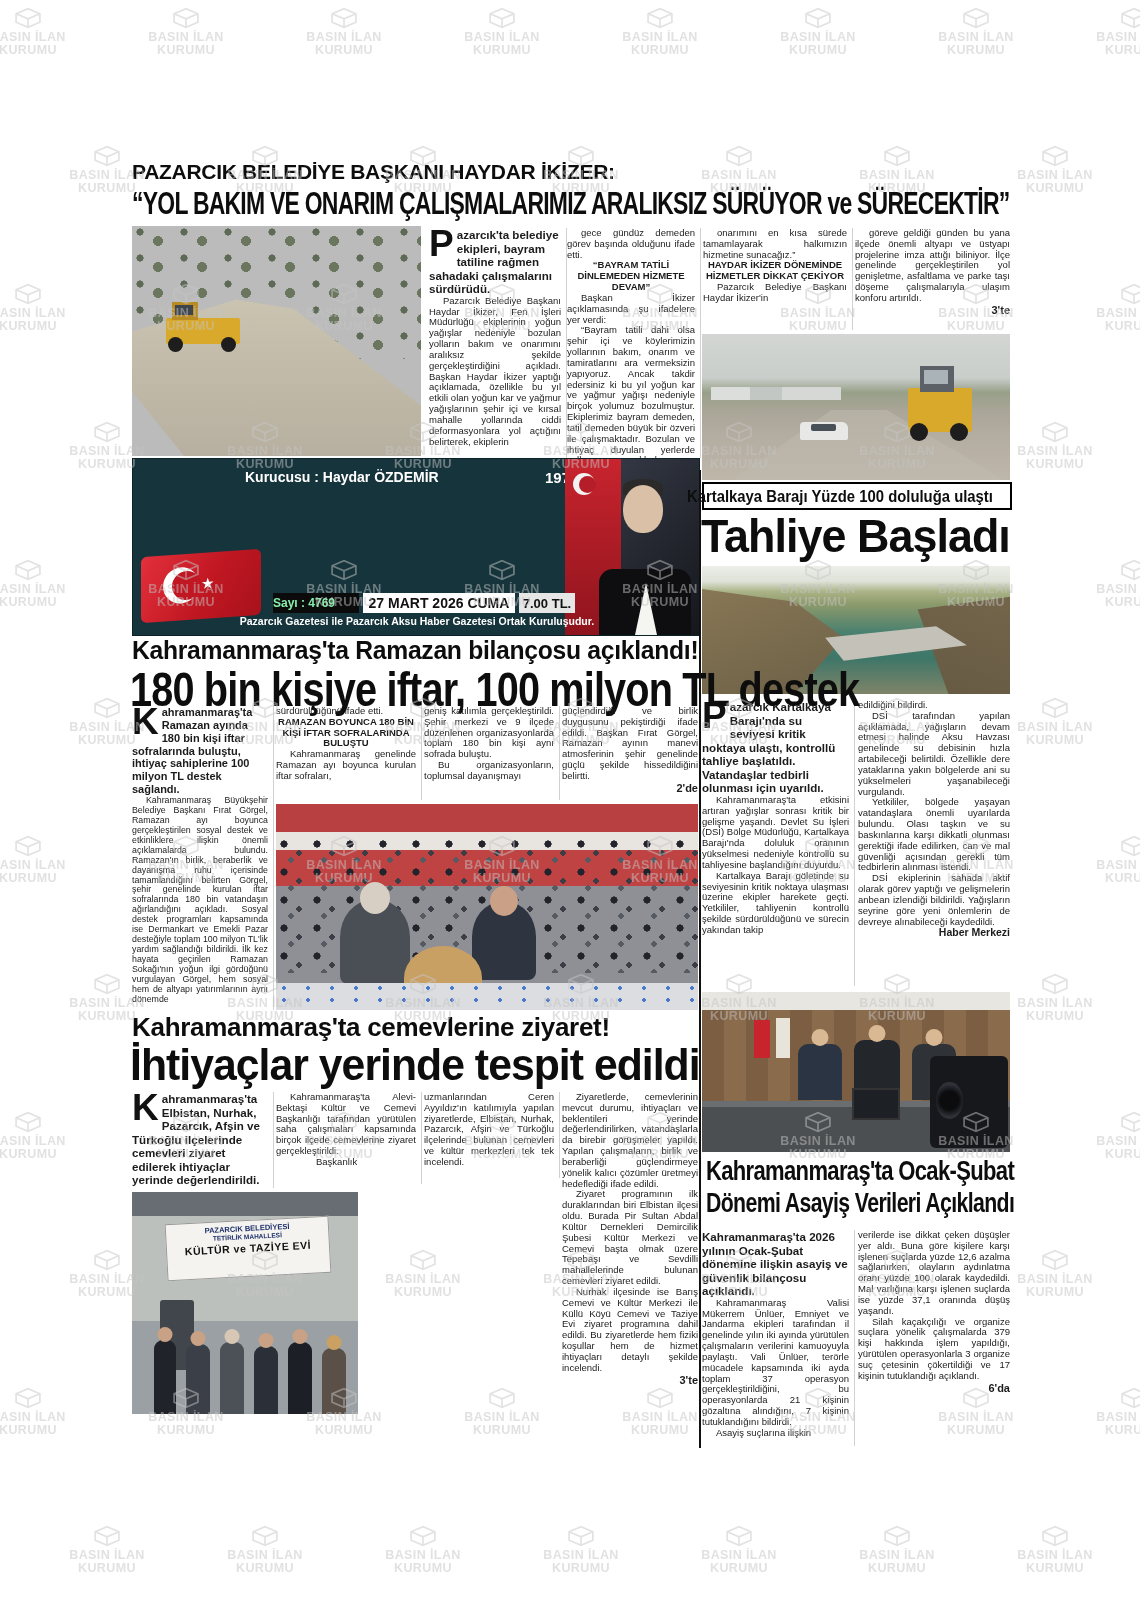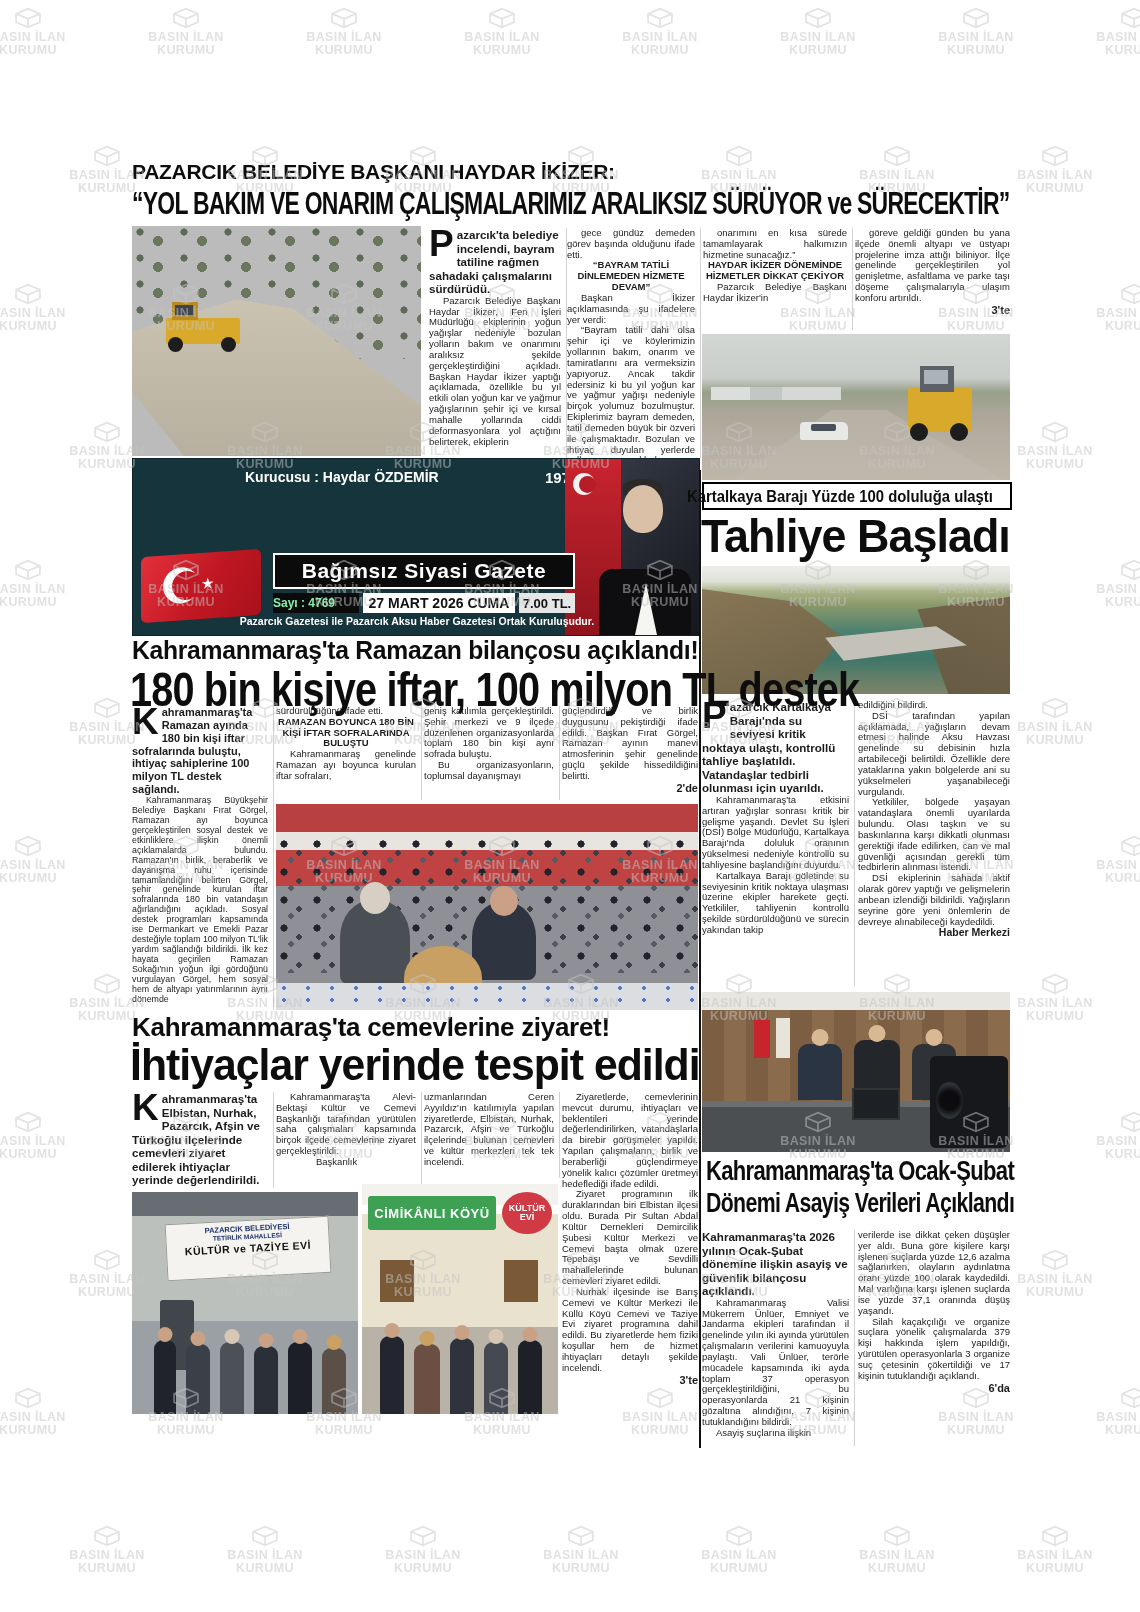"azarcık'ta belediye incelendi, bayram" span { text: incelendi -> ekipleri }
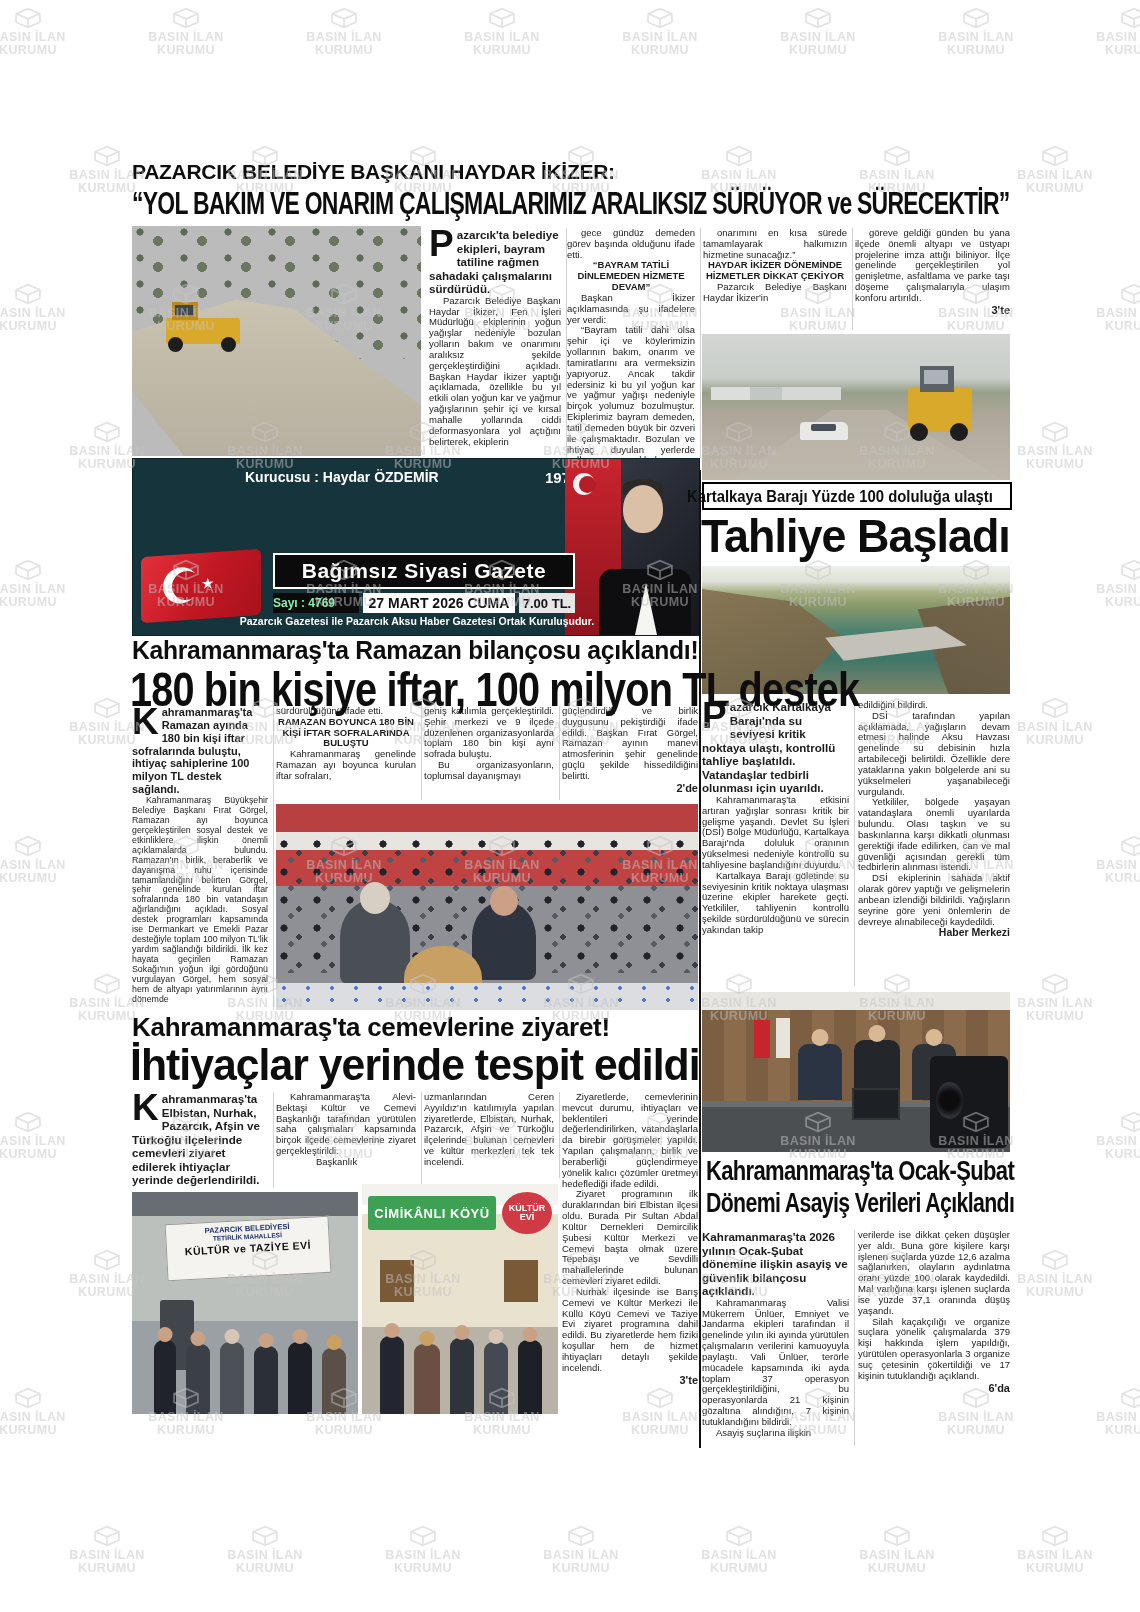"Bağımsız Siyasi Gazete" div.mh-tagline { html: <div> <span>Bağımsız Siyasi Gazete</span> </div> -> none }
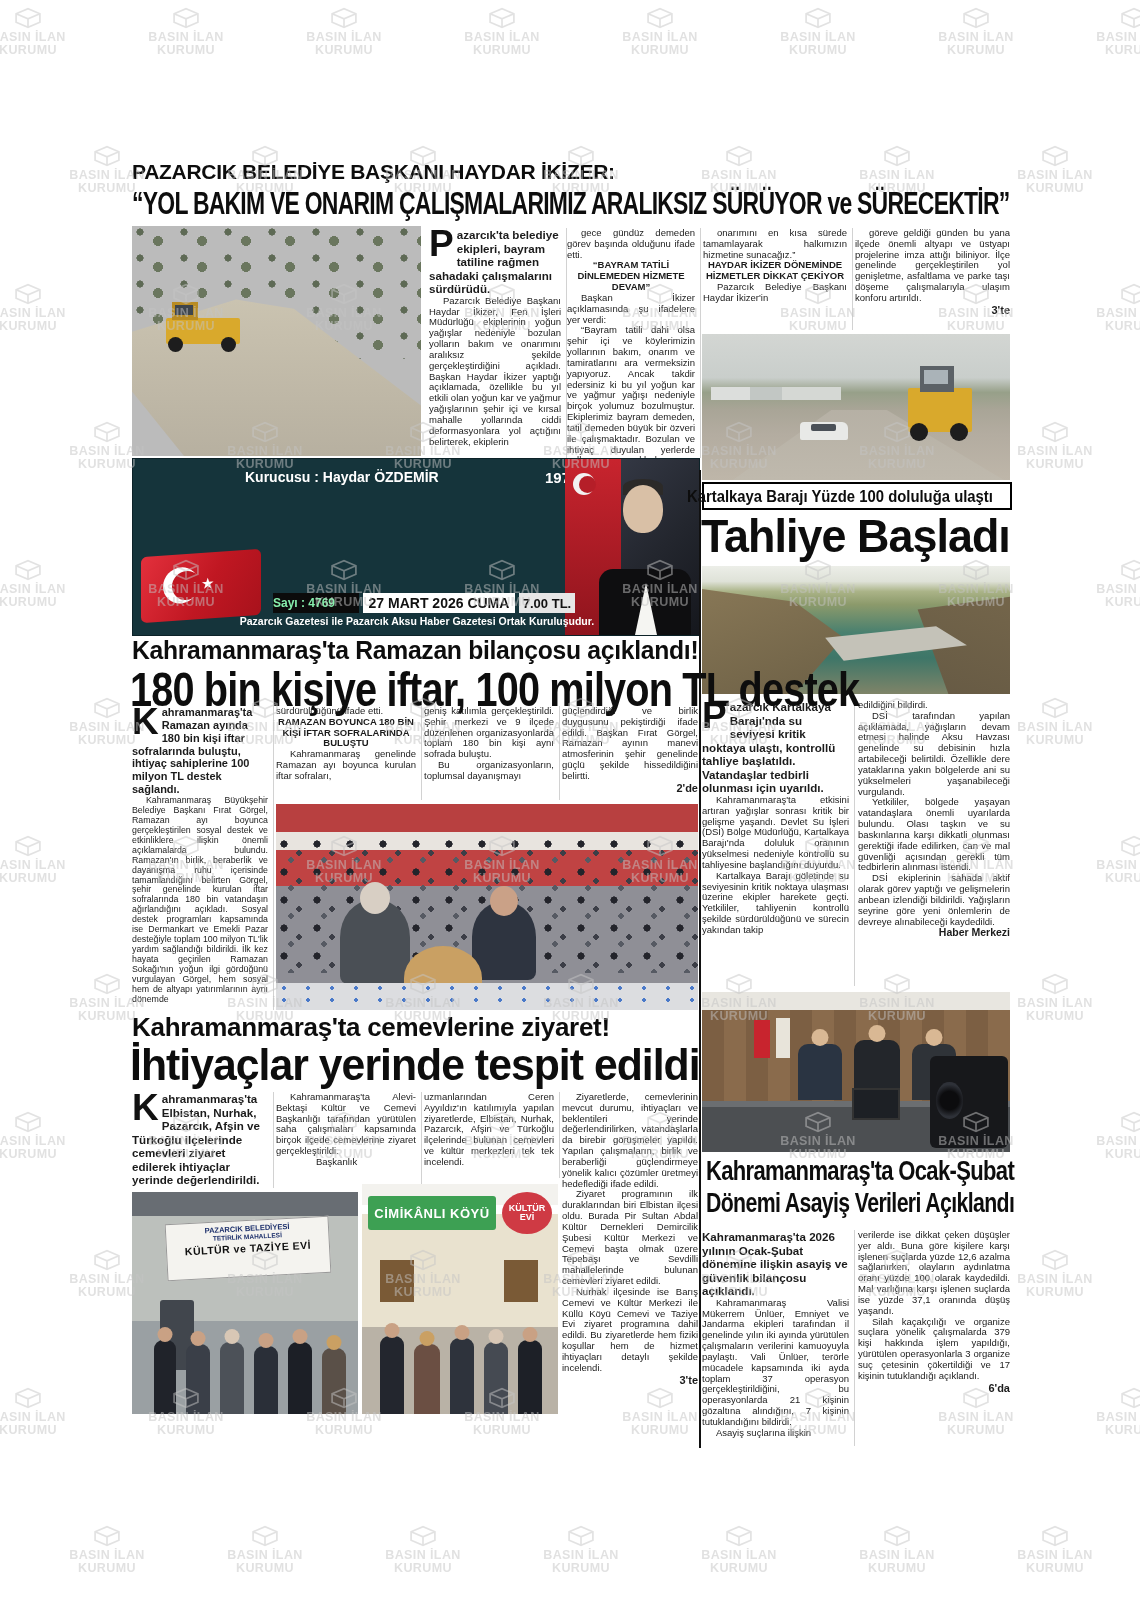"CİMİKÂNLI KÖYÜ" div.photo { html: <div> <div> <span>CİMİKÂNLI KÖYÜ</span> </div> <div> <div>KÜLTÜR</div> <div>EVİ</div> </div> <div></div> <div></div> <div></div> <div></div> <div></div> <div></div> <div></div> </div> -> none }
